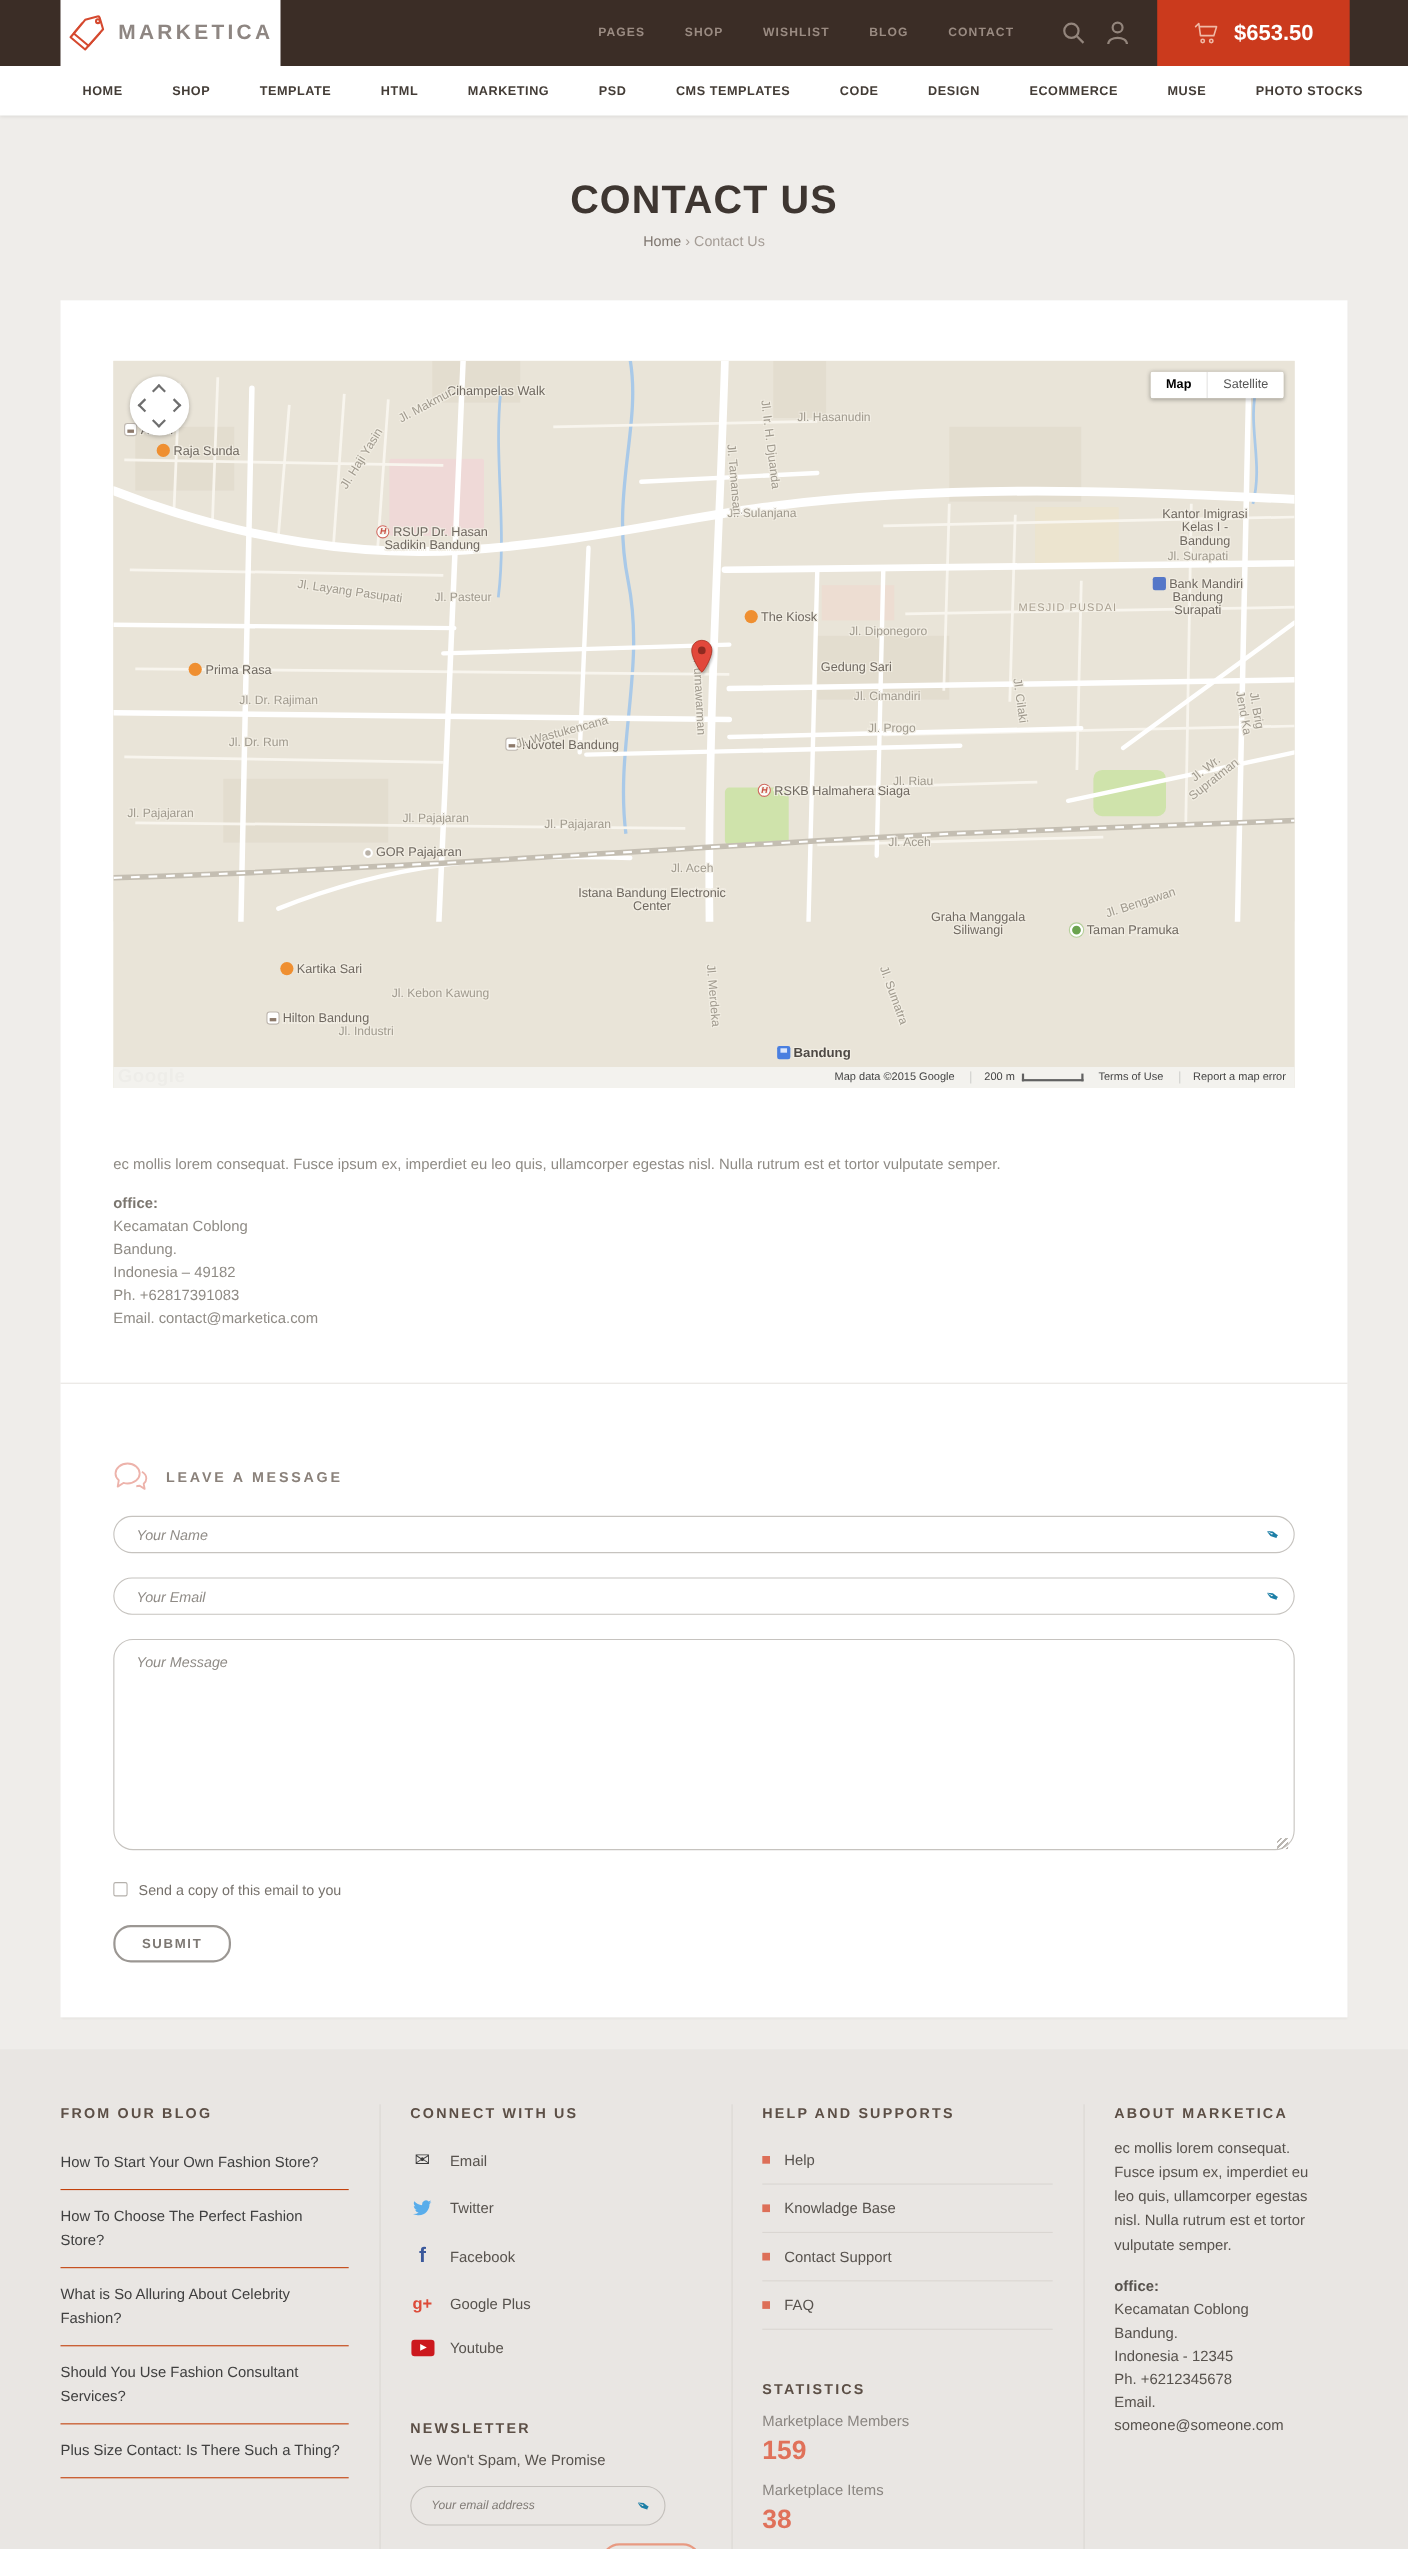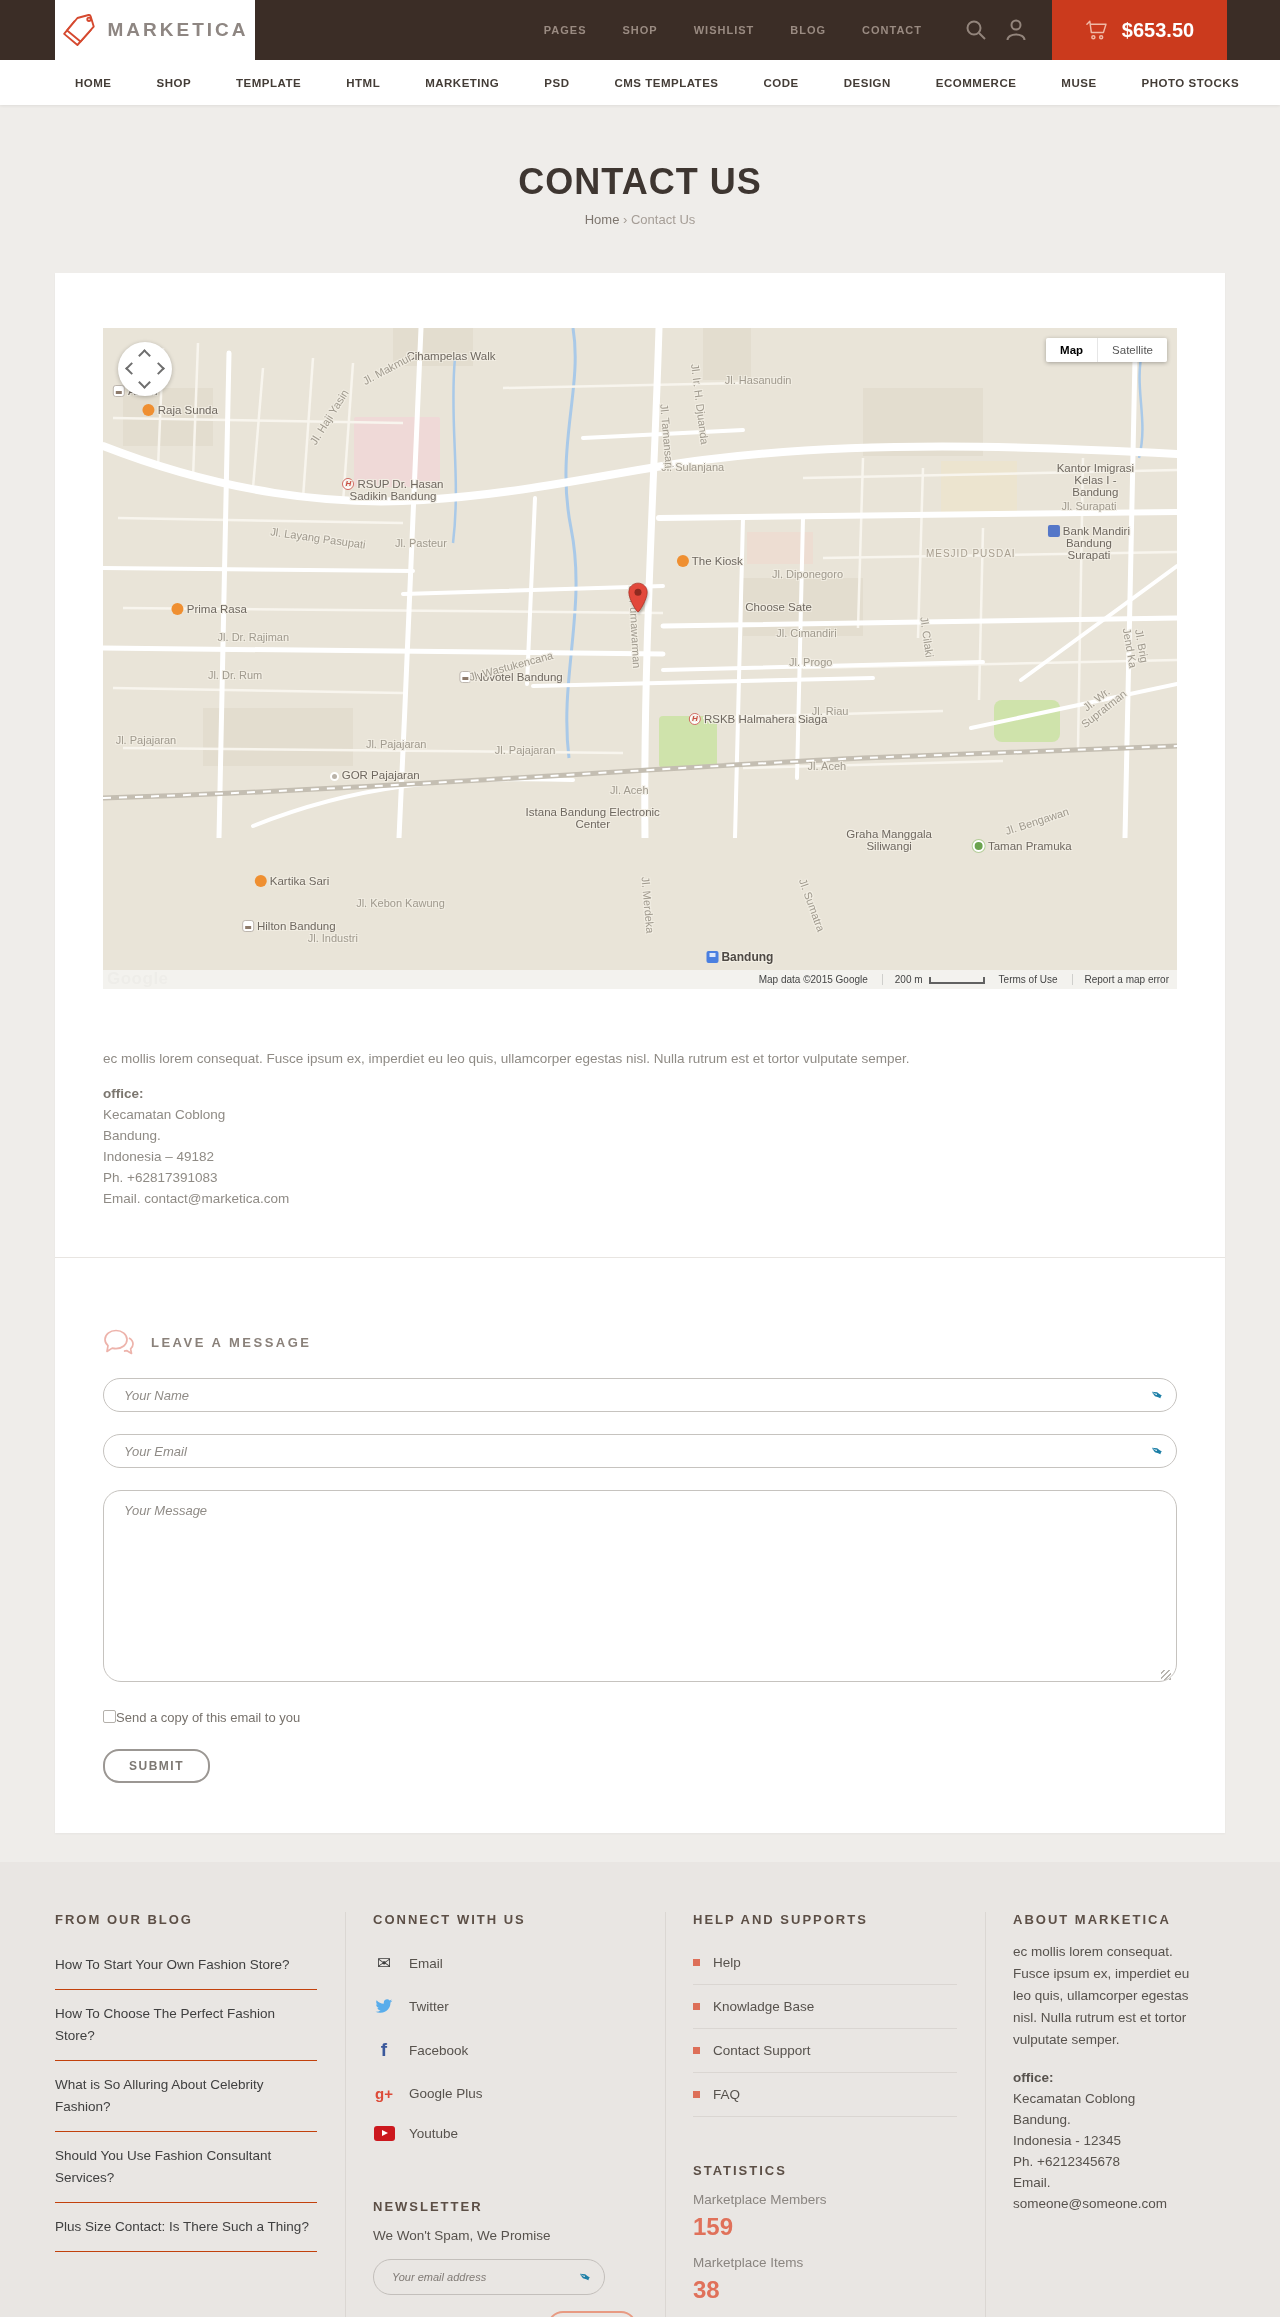"Choose Sate" span.map-label { text: Choose Sate -> Gedung Sari }
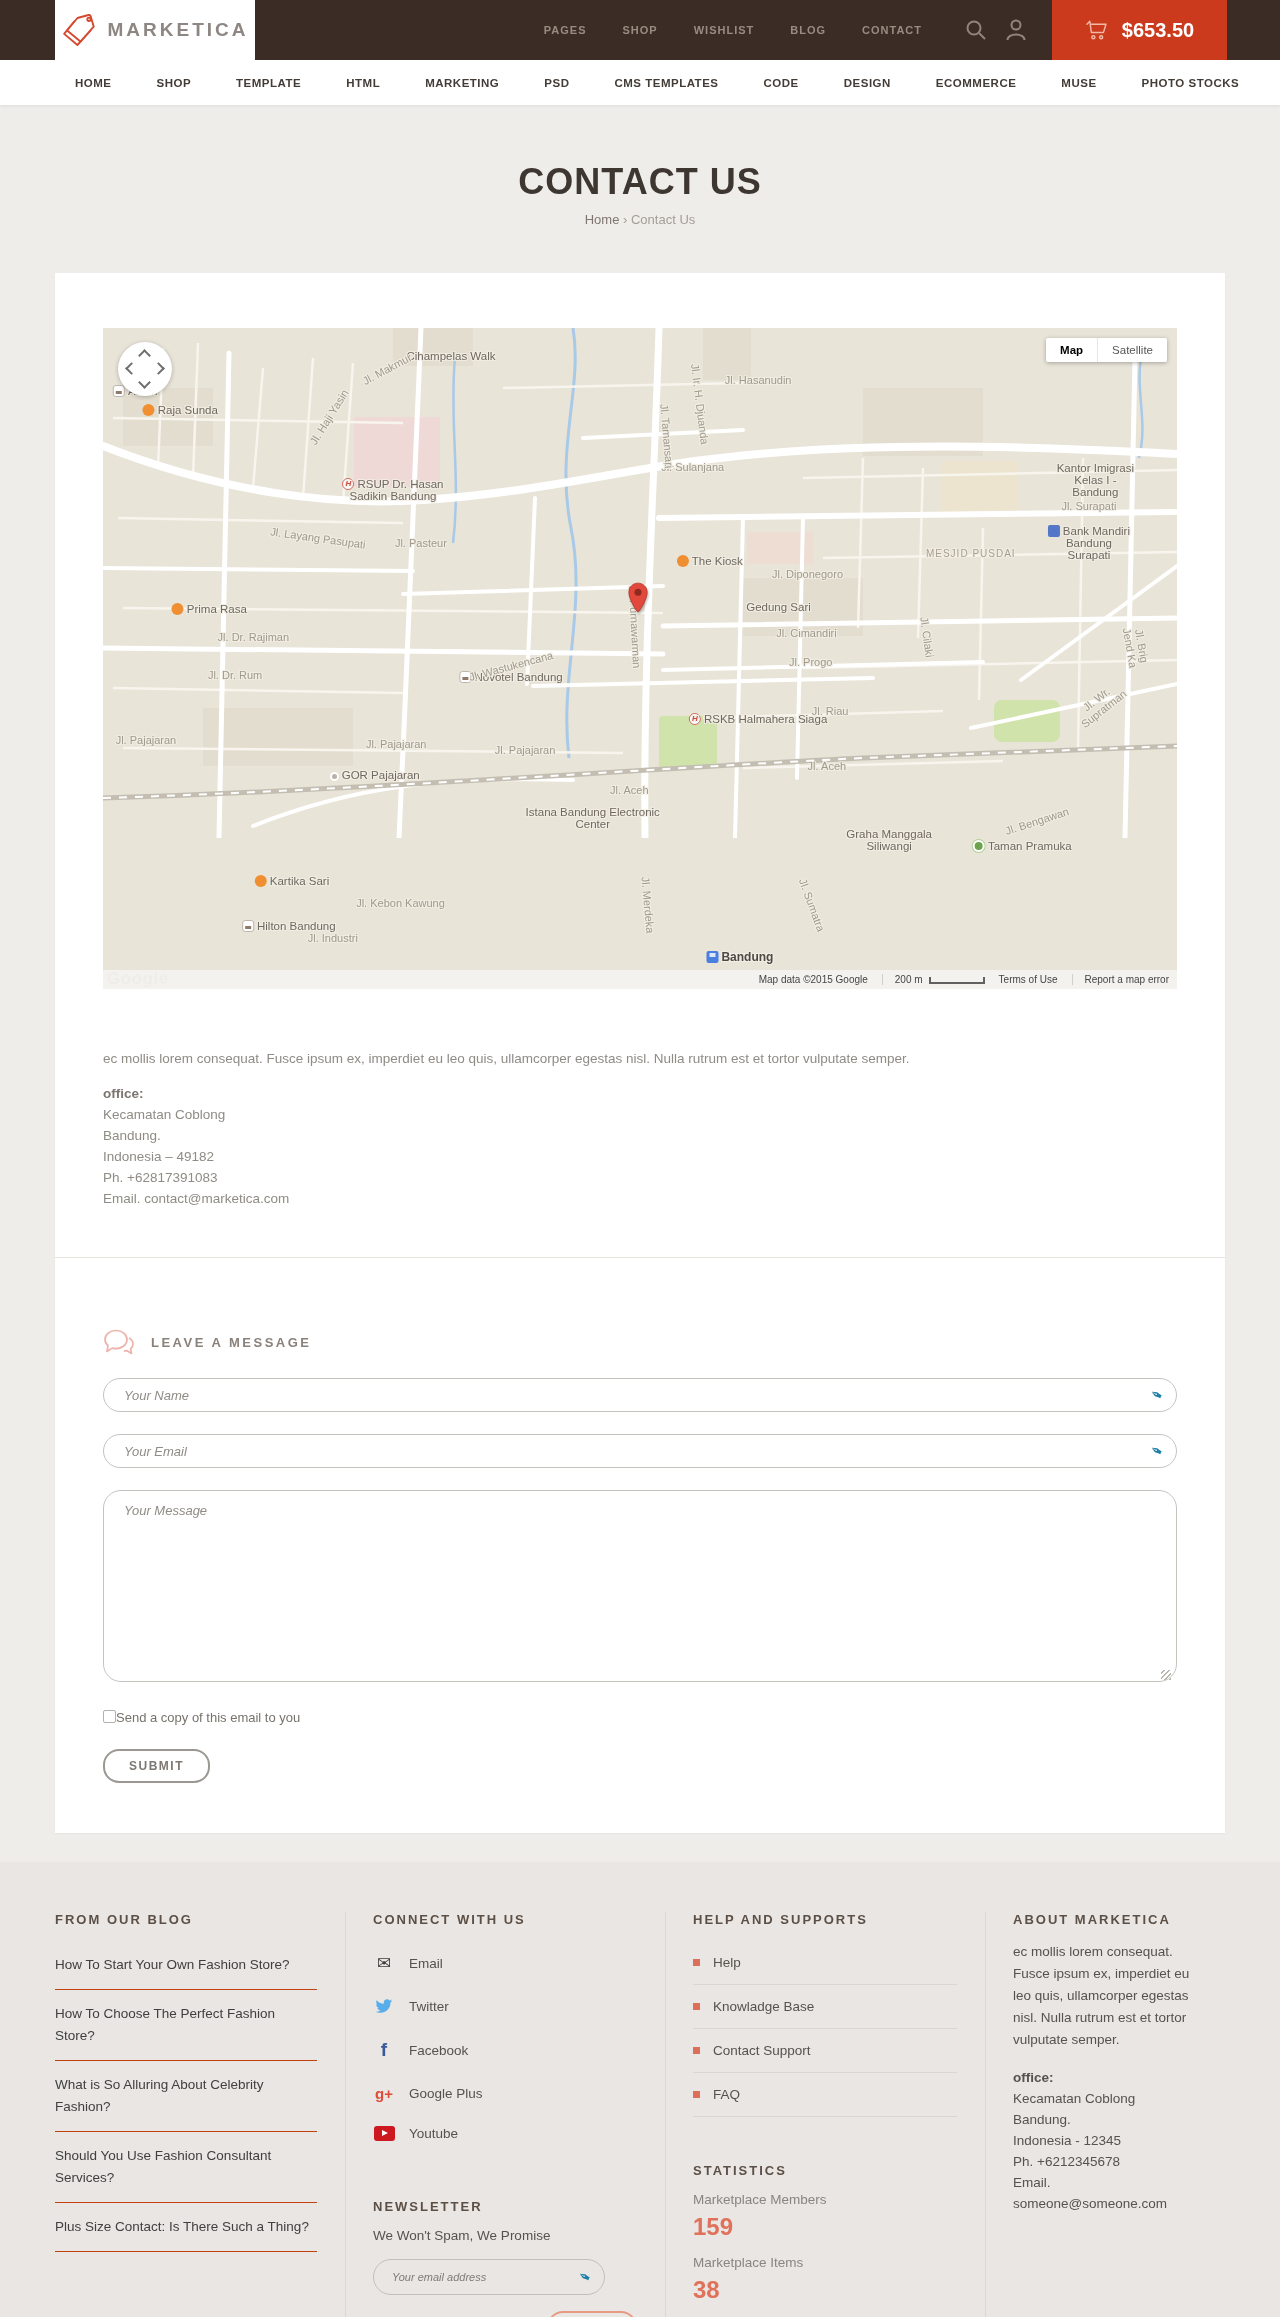"Send a copy of this" .check-row { gap: 0 -> 10px }
